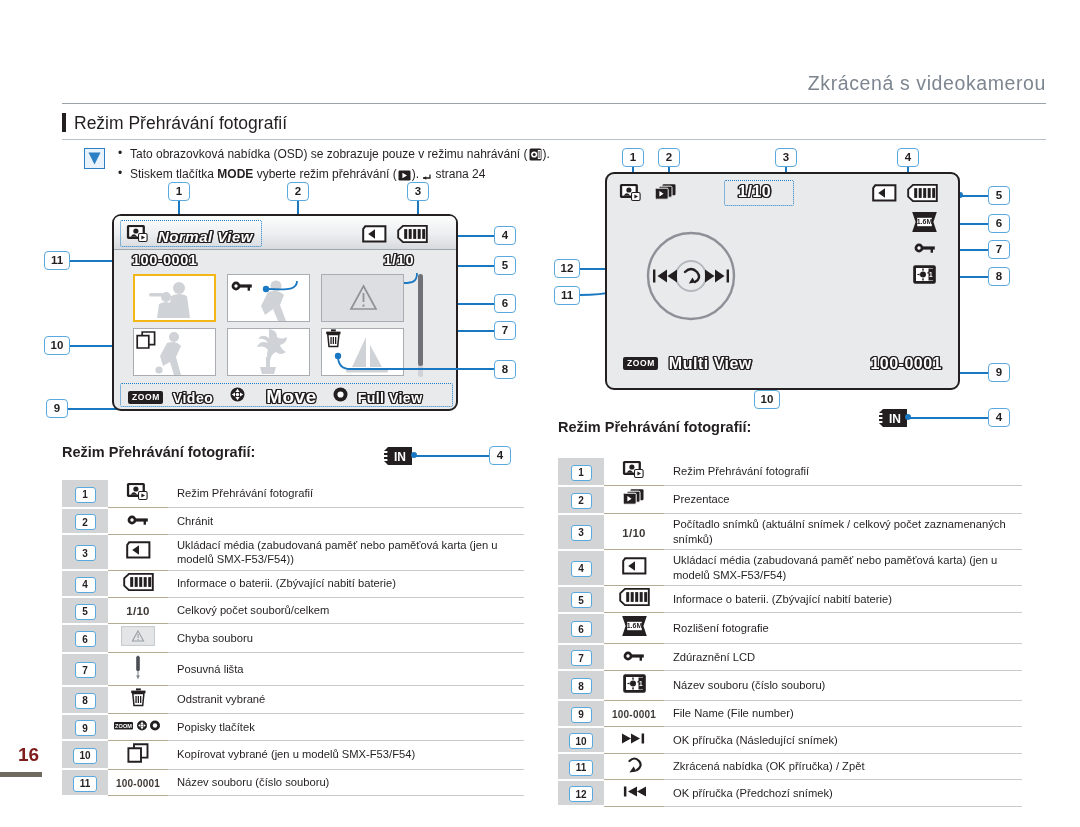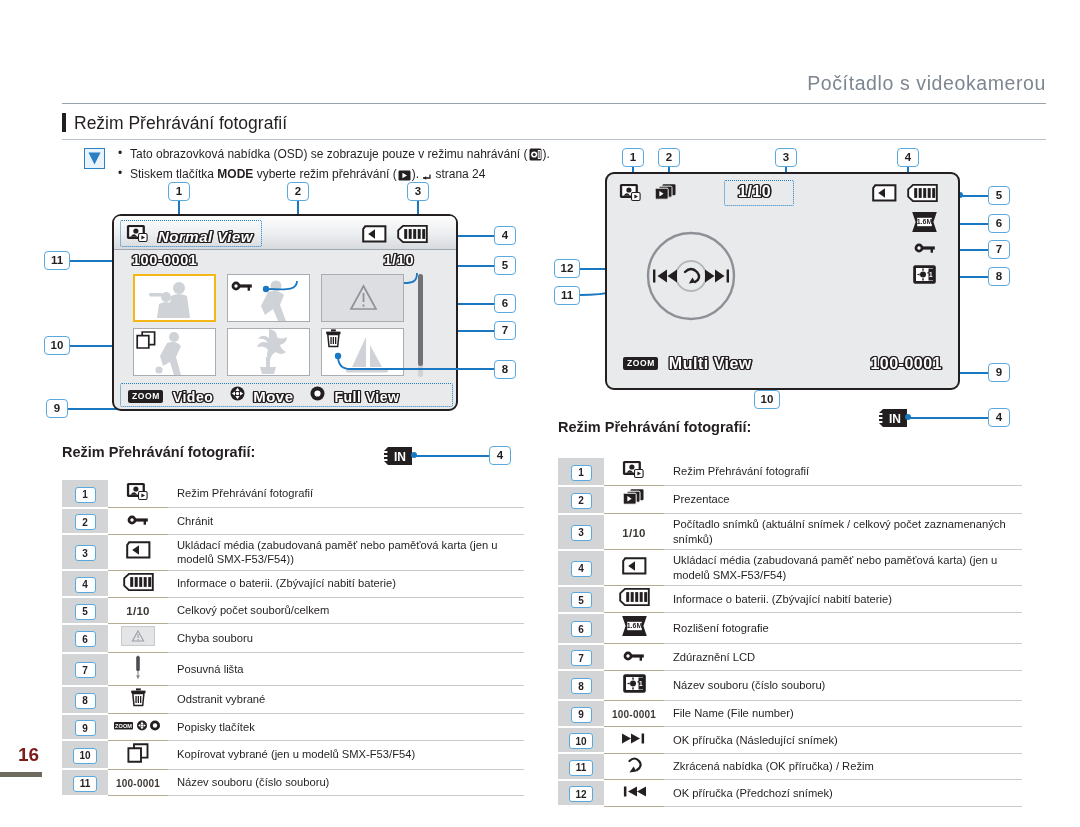"Počítadlo s videokamerou" div.runhead { text: Počítadlo -> Zkrácená }
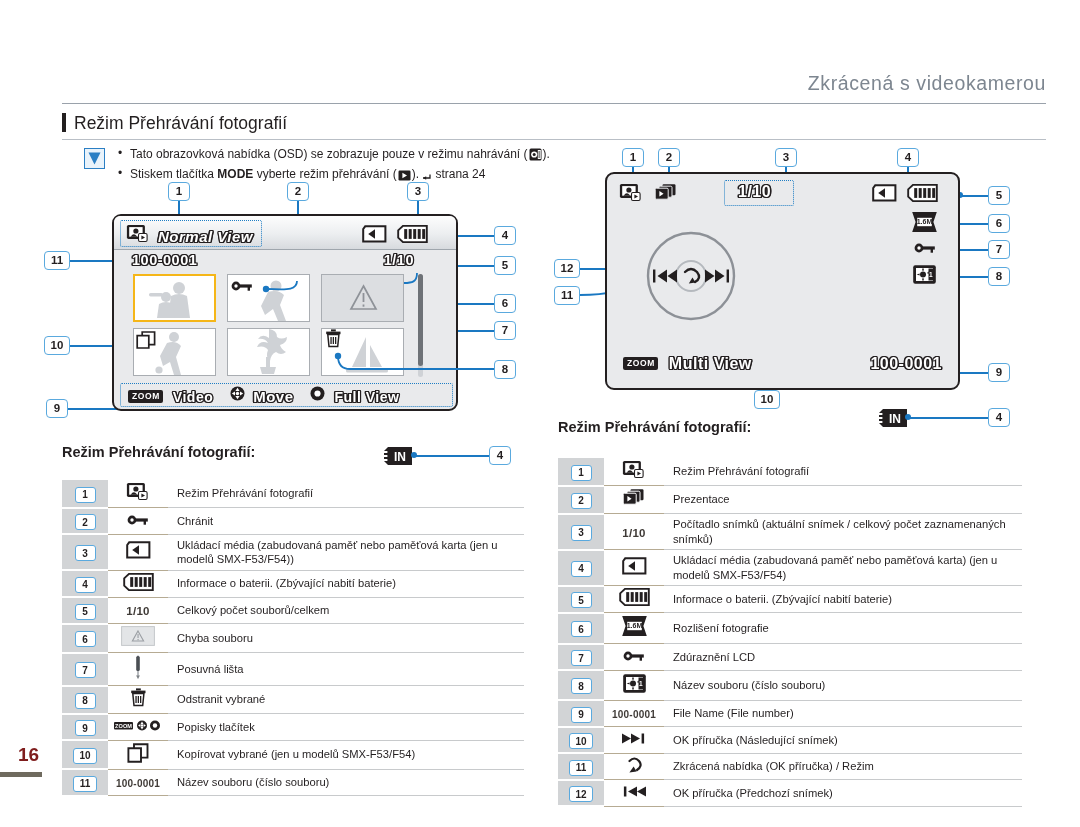"Move" span.osd { font-size: 15px -> 19px; margin-left: 4px -> 17px }
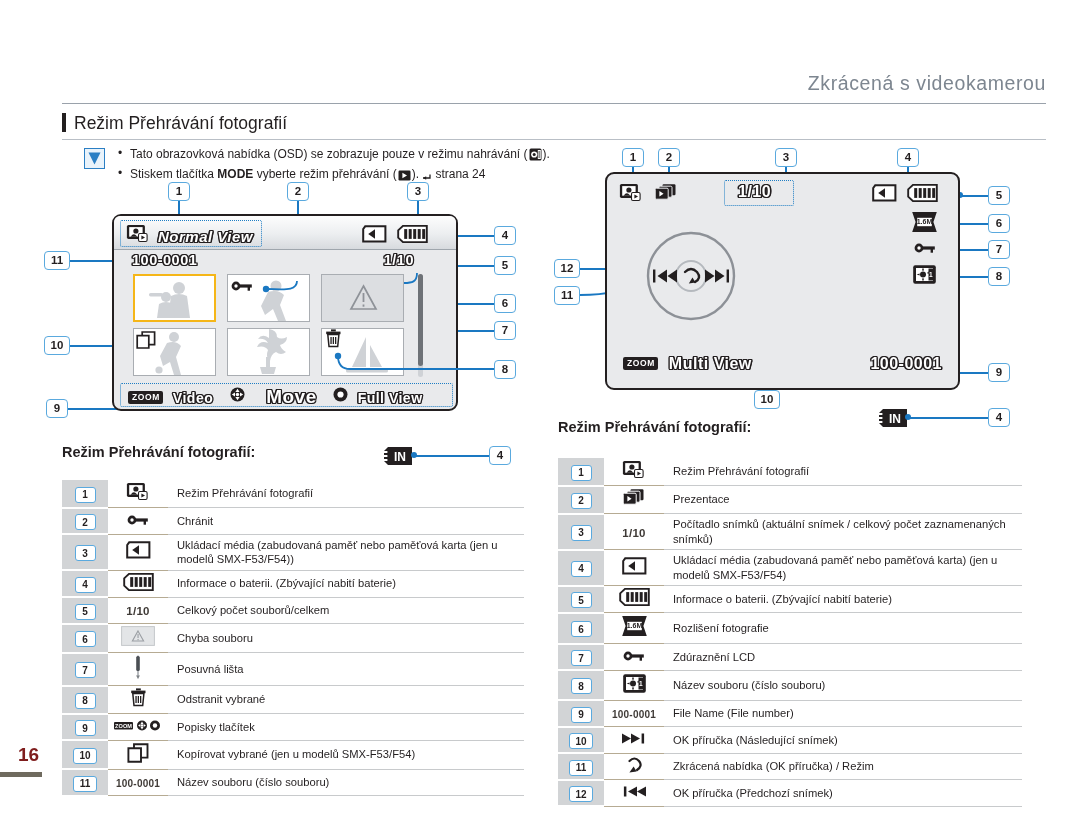"Zkrácená nabídka (OK příručka) /" td.desc { text: Režim -> Zpět }
